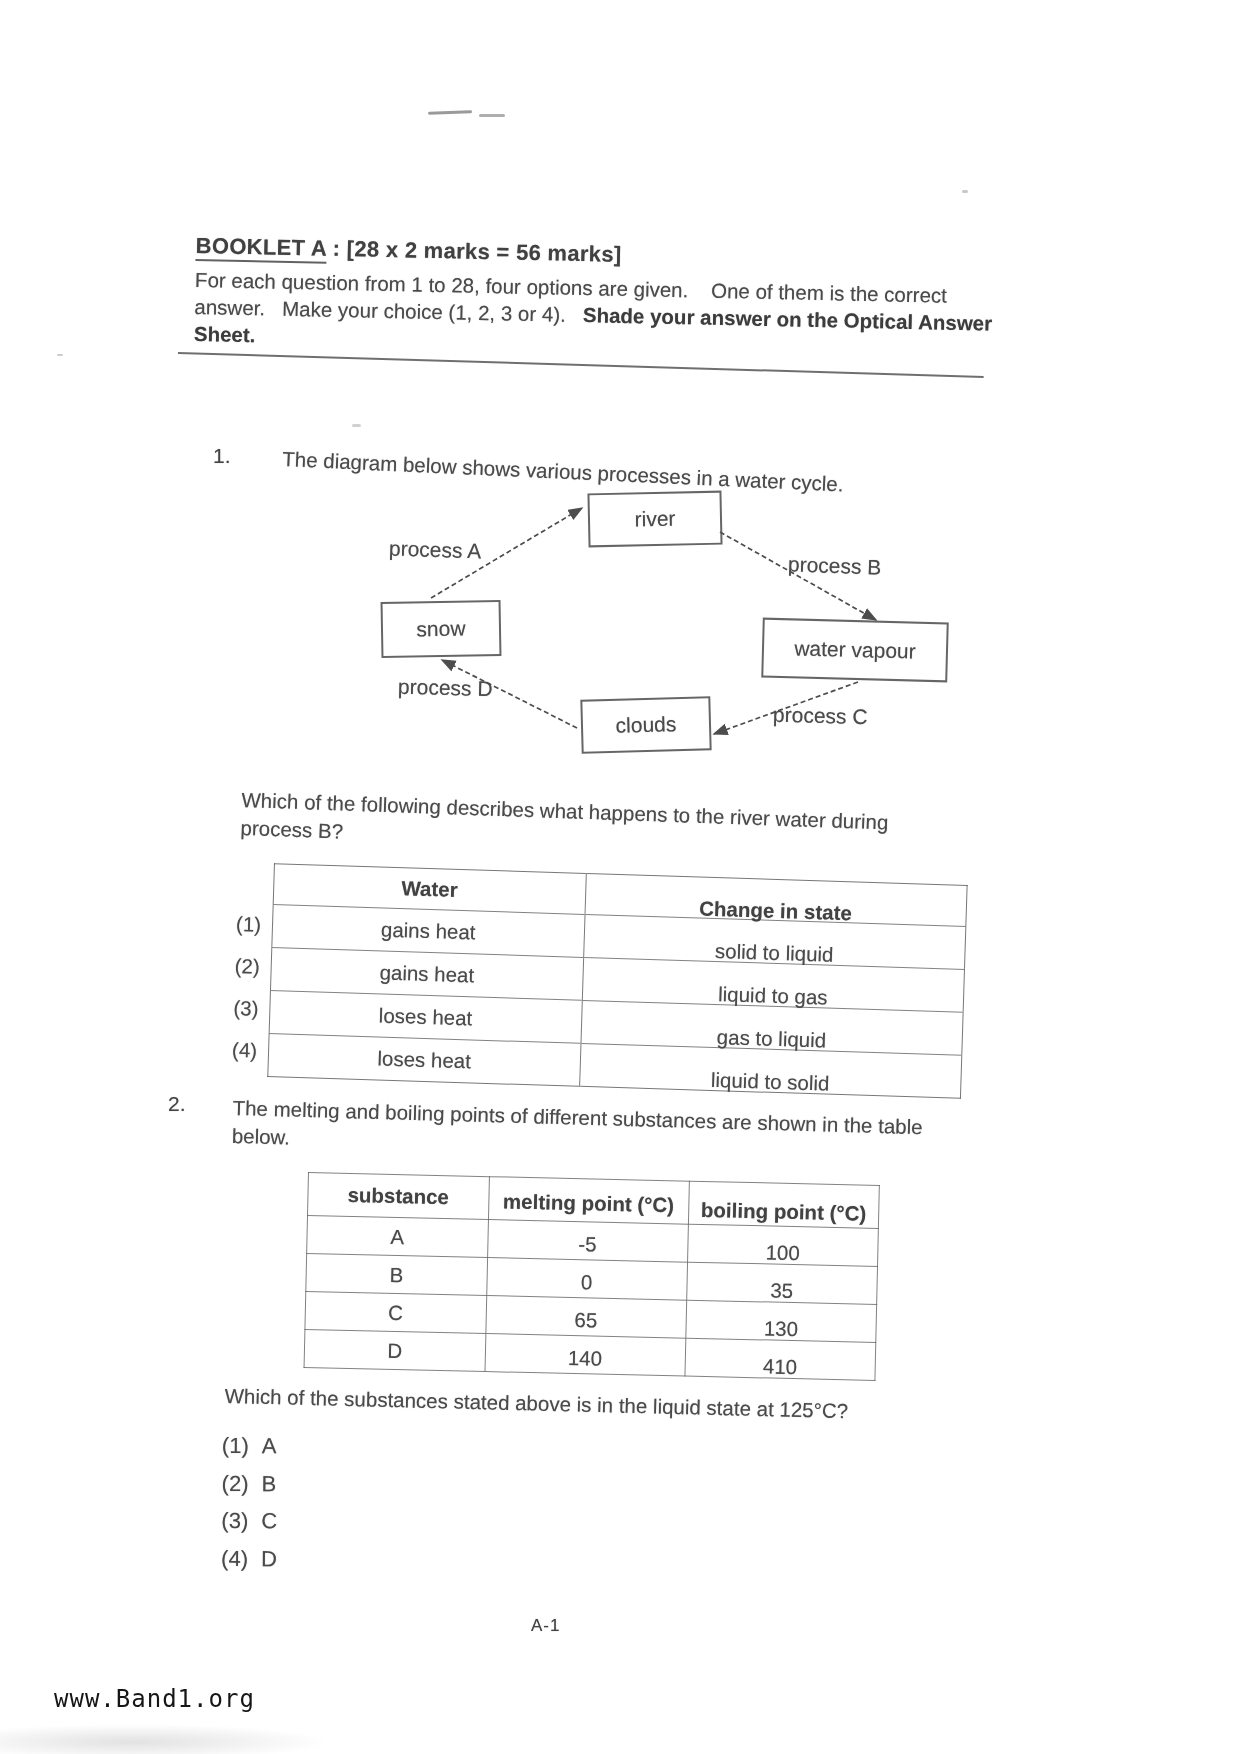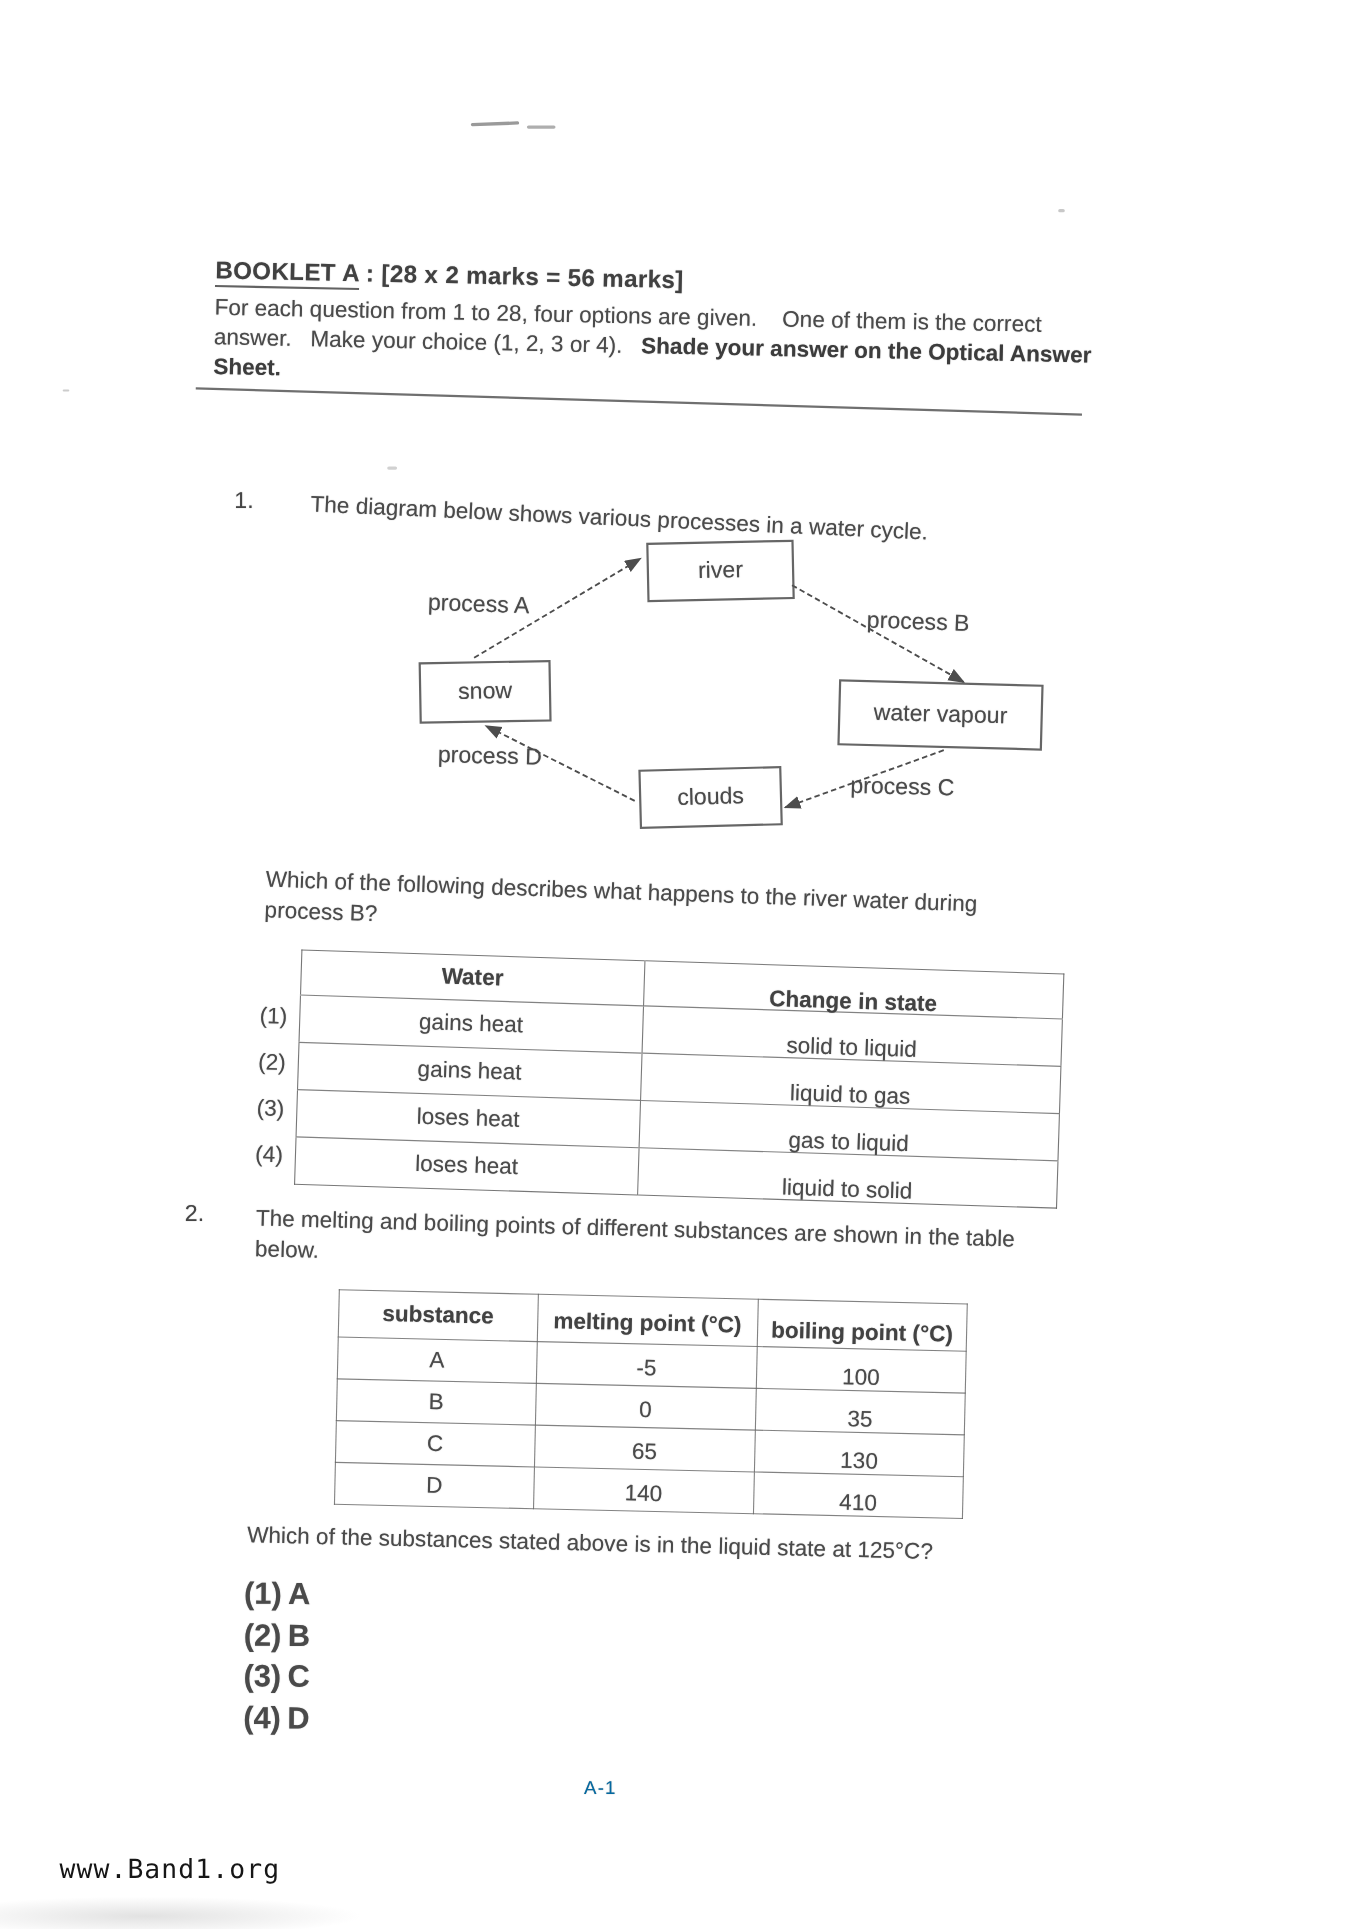"(1) A" .optrow { font-size: 28px -> 22px; font-weight: bold -> none }
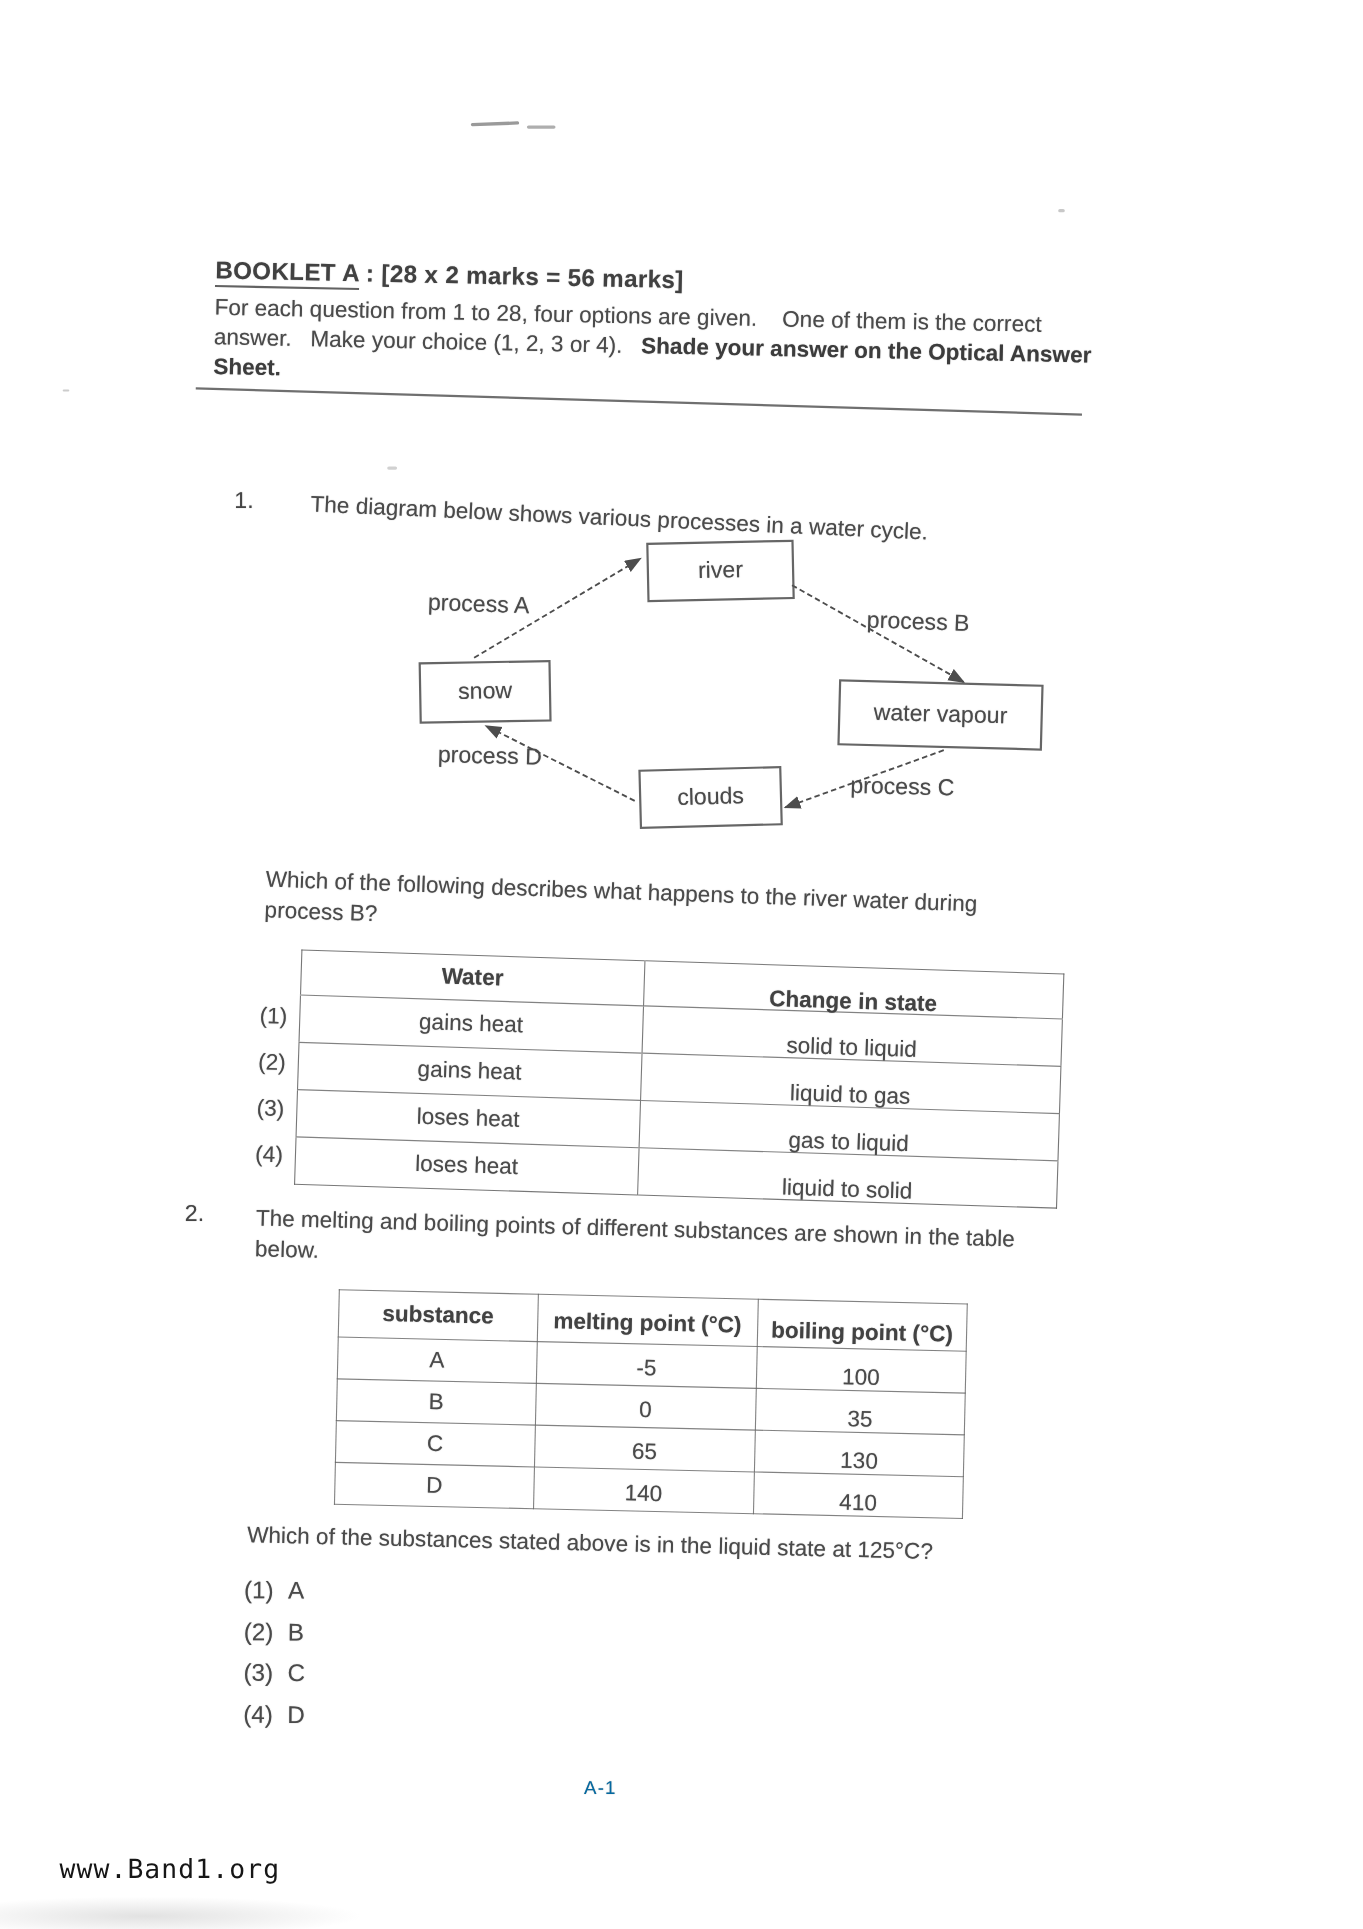"A-1" .pagenum { color: #0369a1 -> #404040 }
